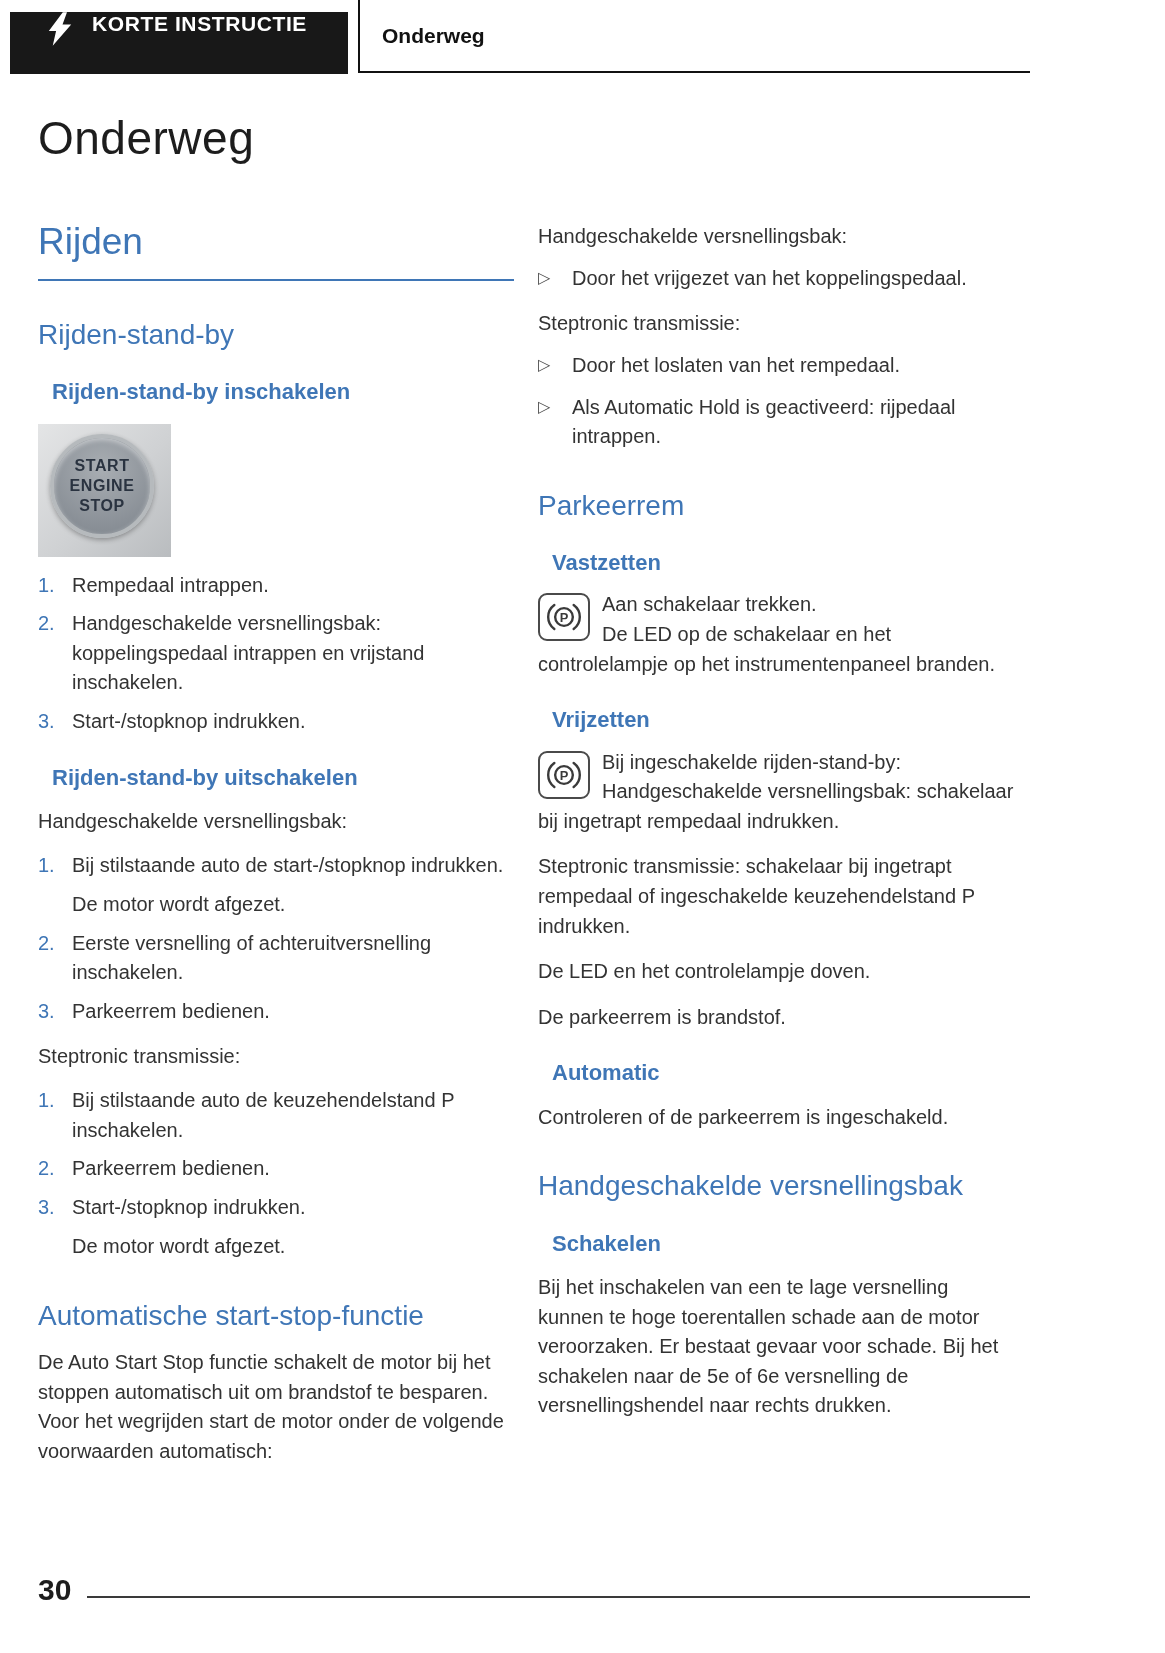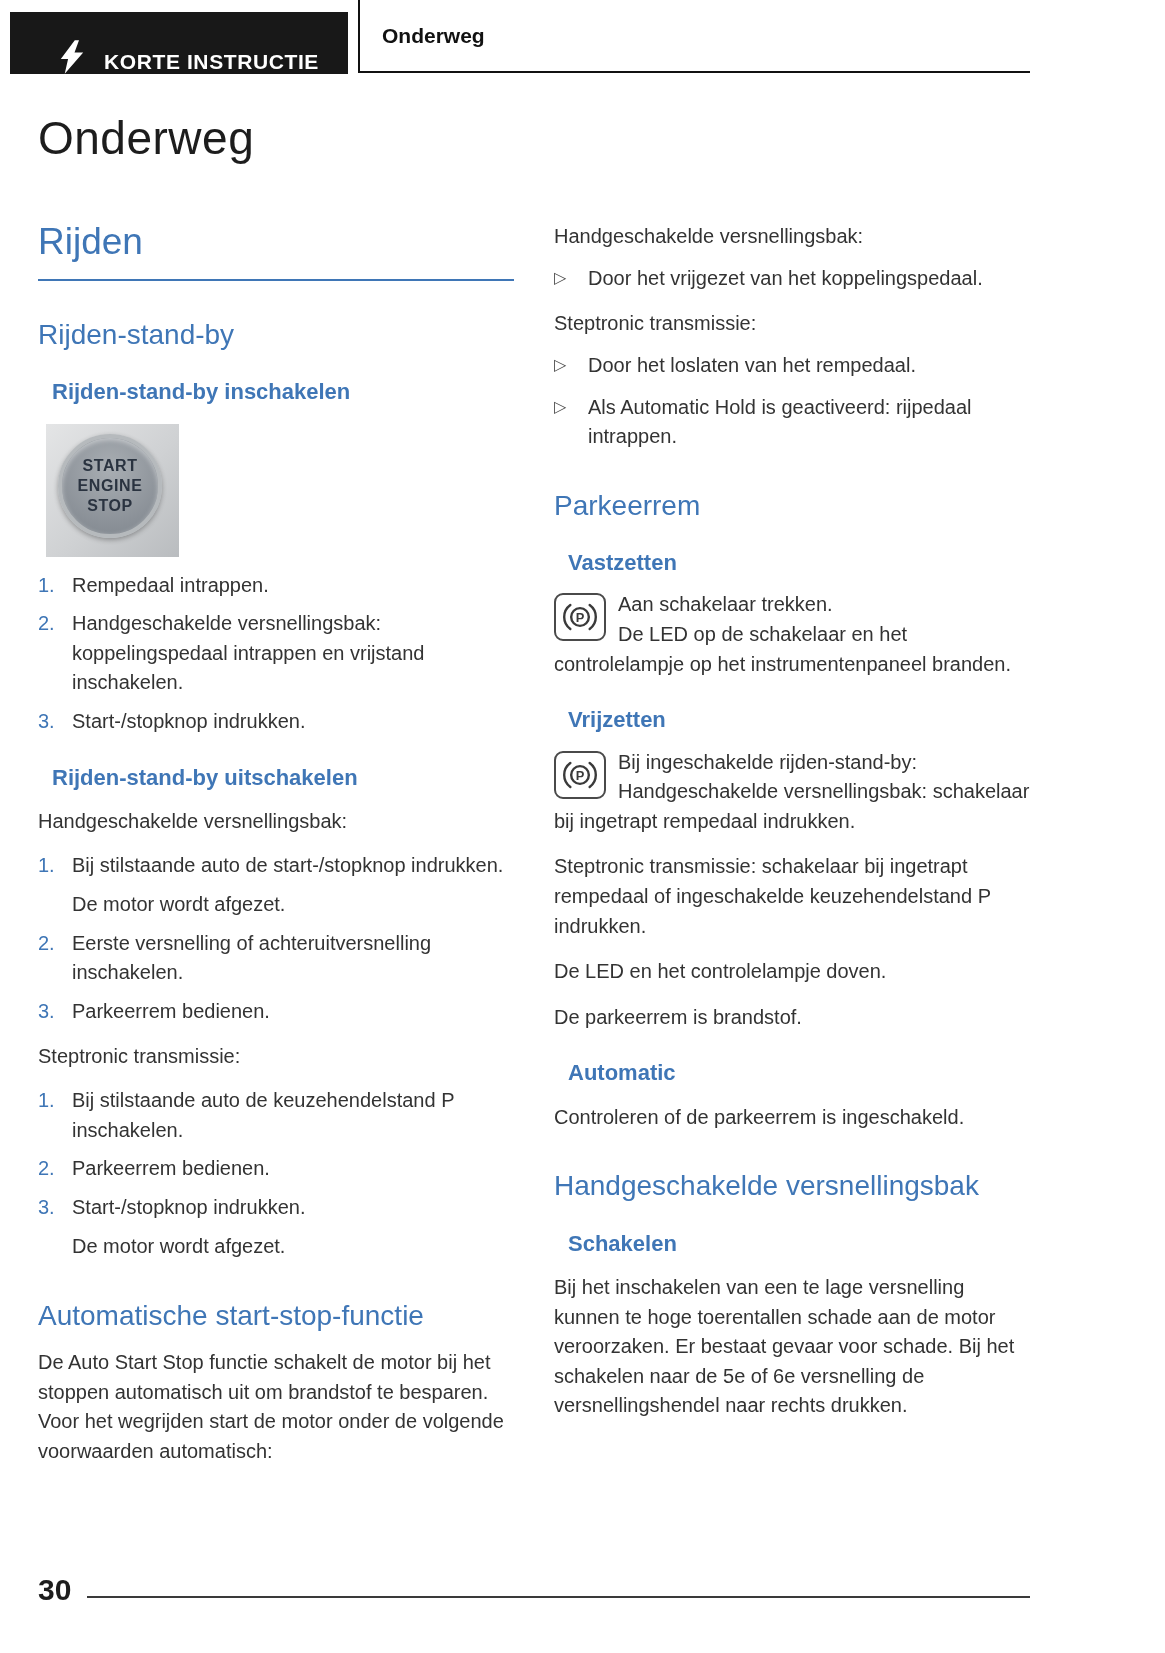"KORTE INSTRUCTIE" .badge { align-items: flex-end -> flex-start; padding-left: 48px -> 36px }
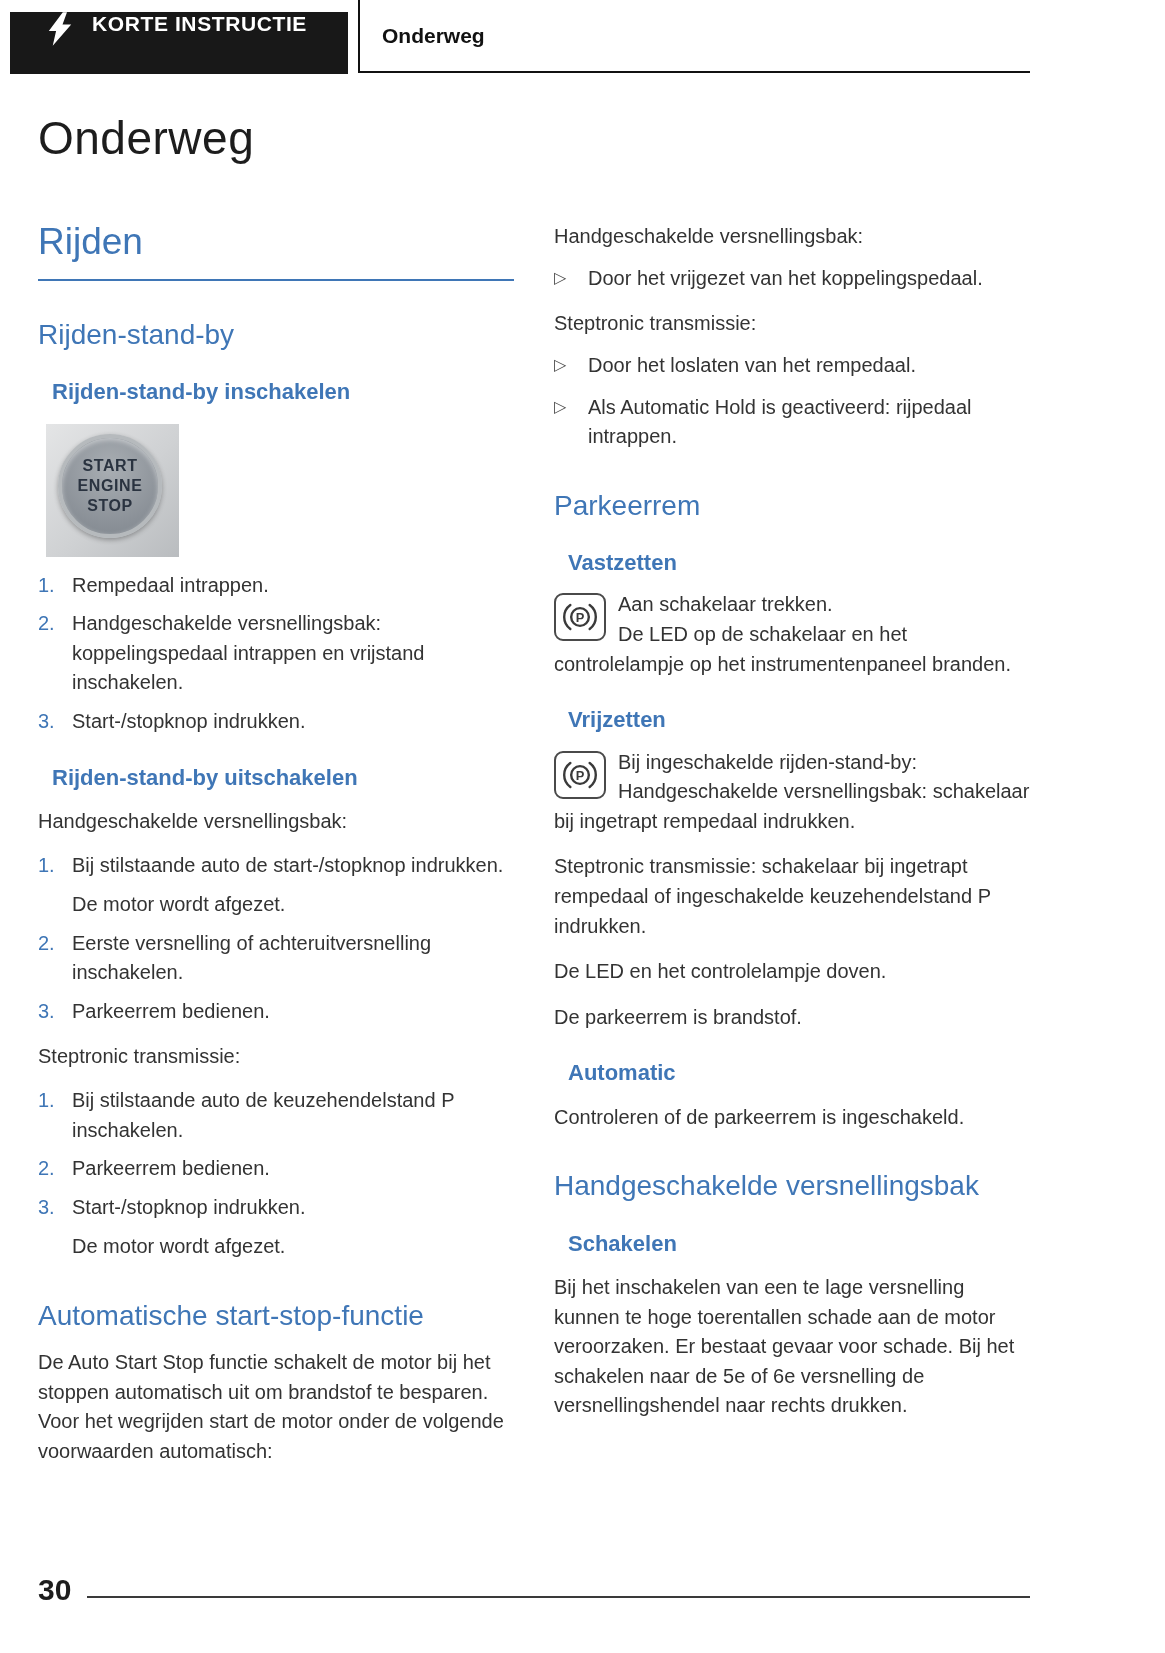"Rijden" .columns { gap: 40px -> 24px }
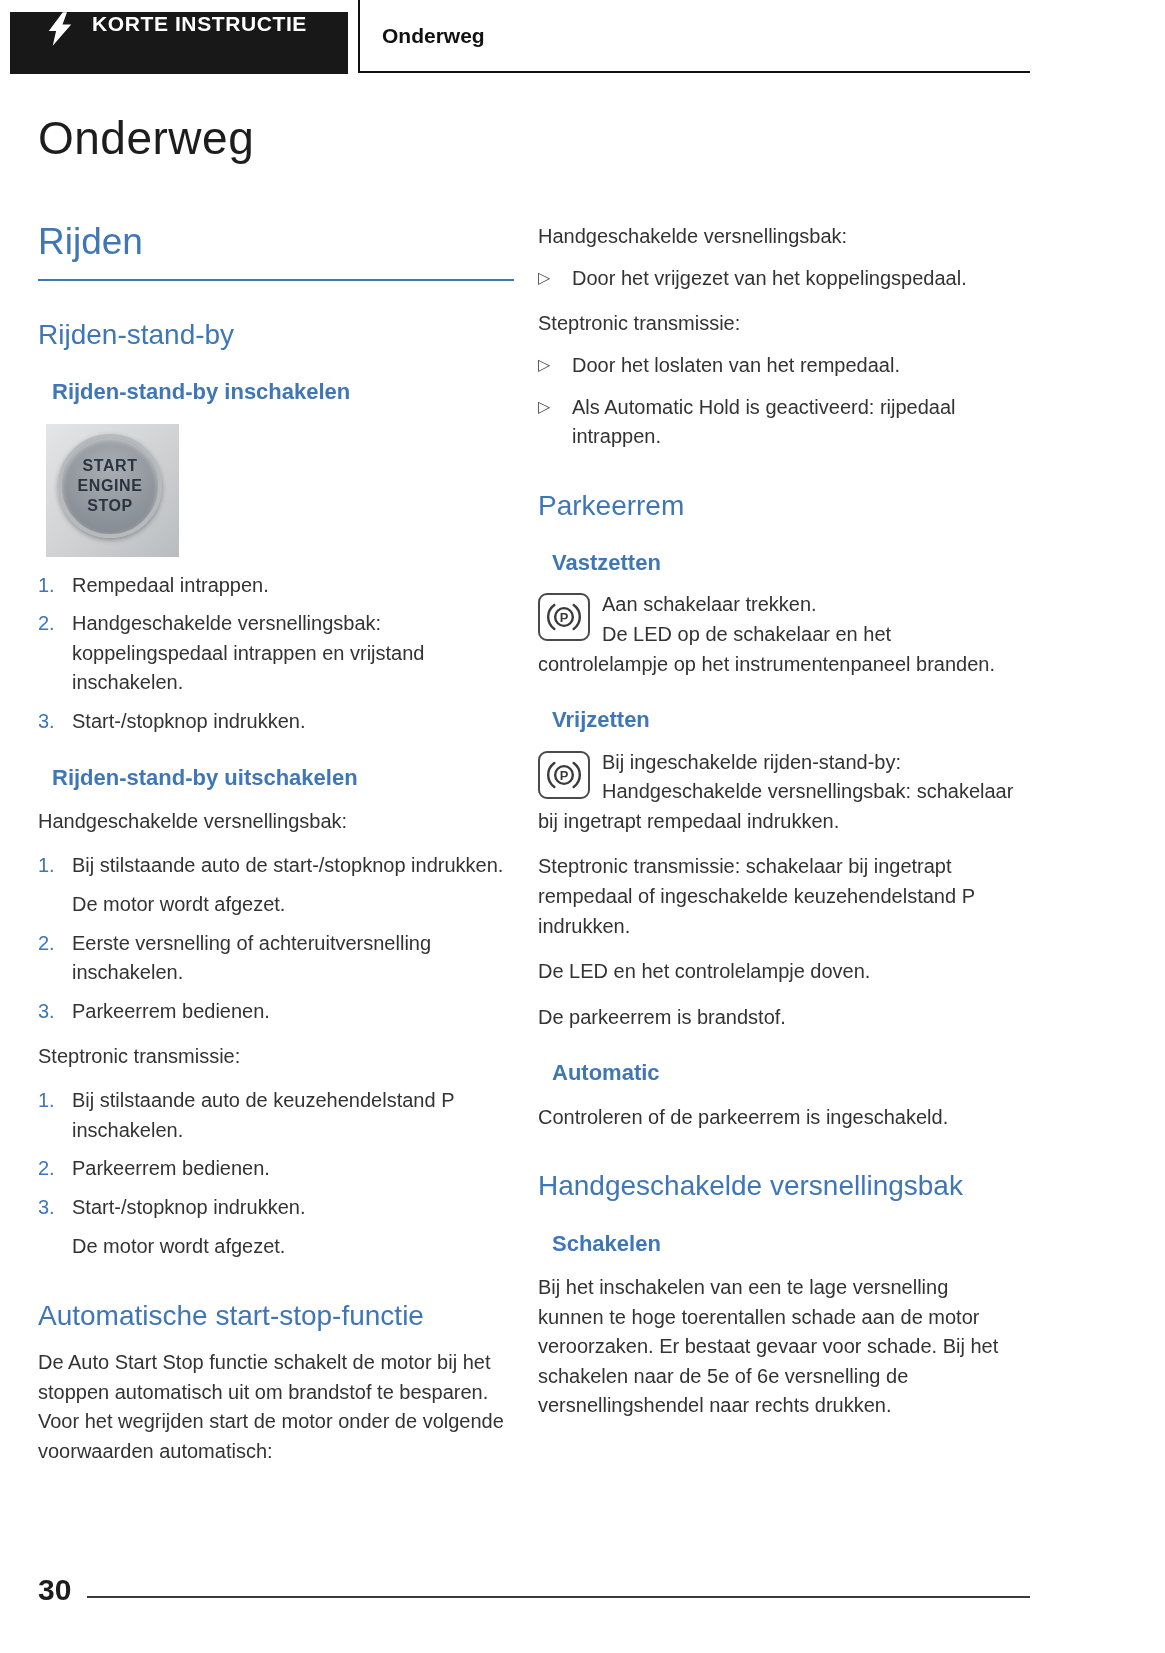"START" .start-img { margin: 18px 8px 8px -> 18px 0 8px }
